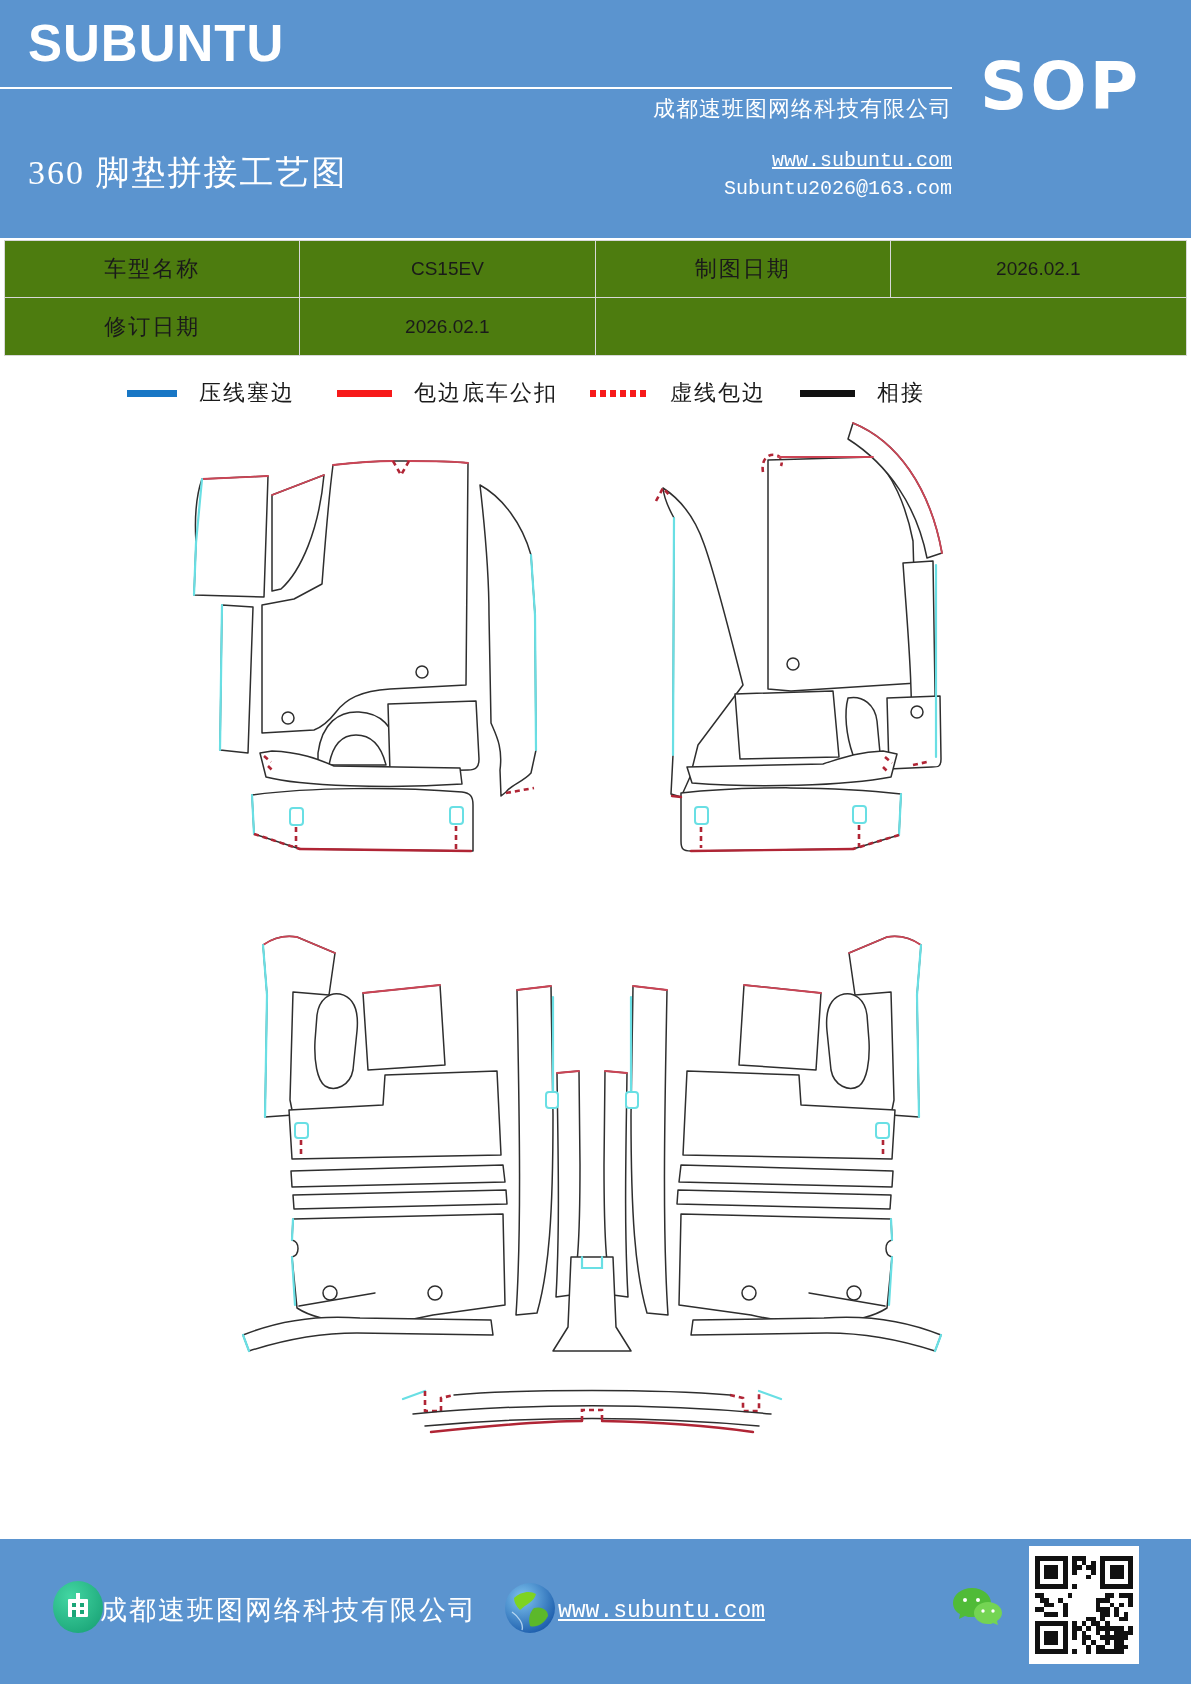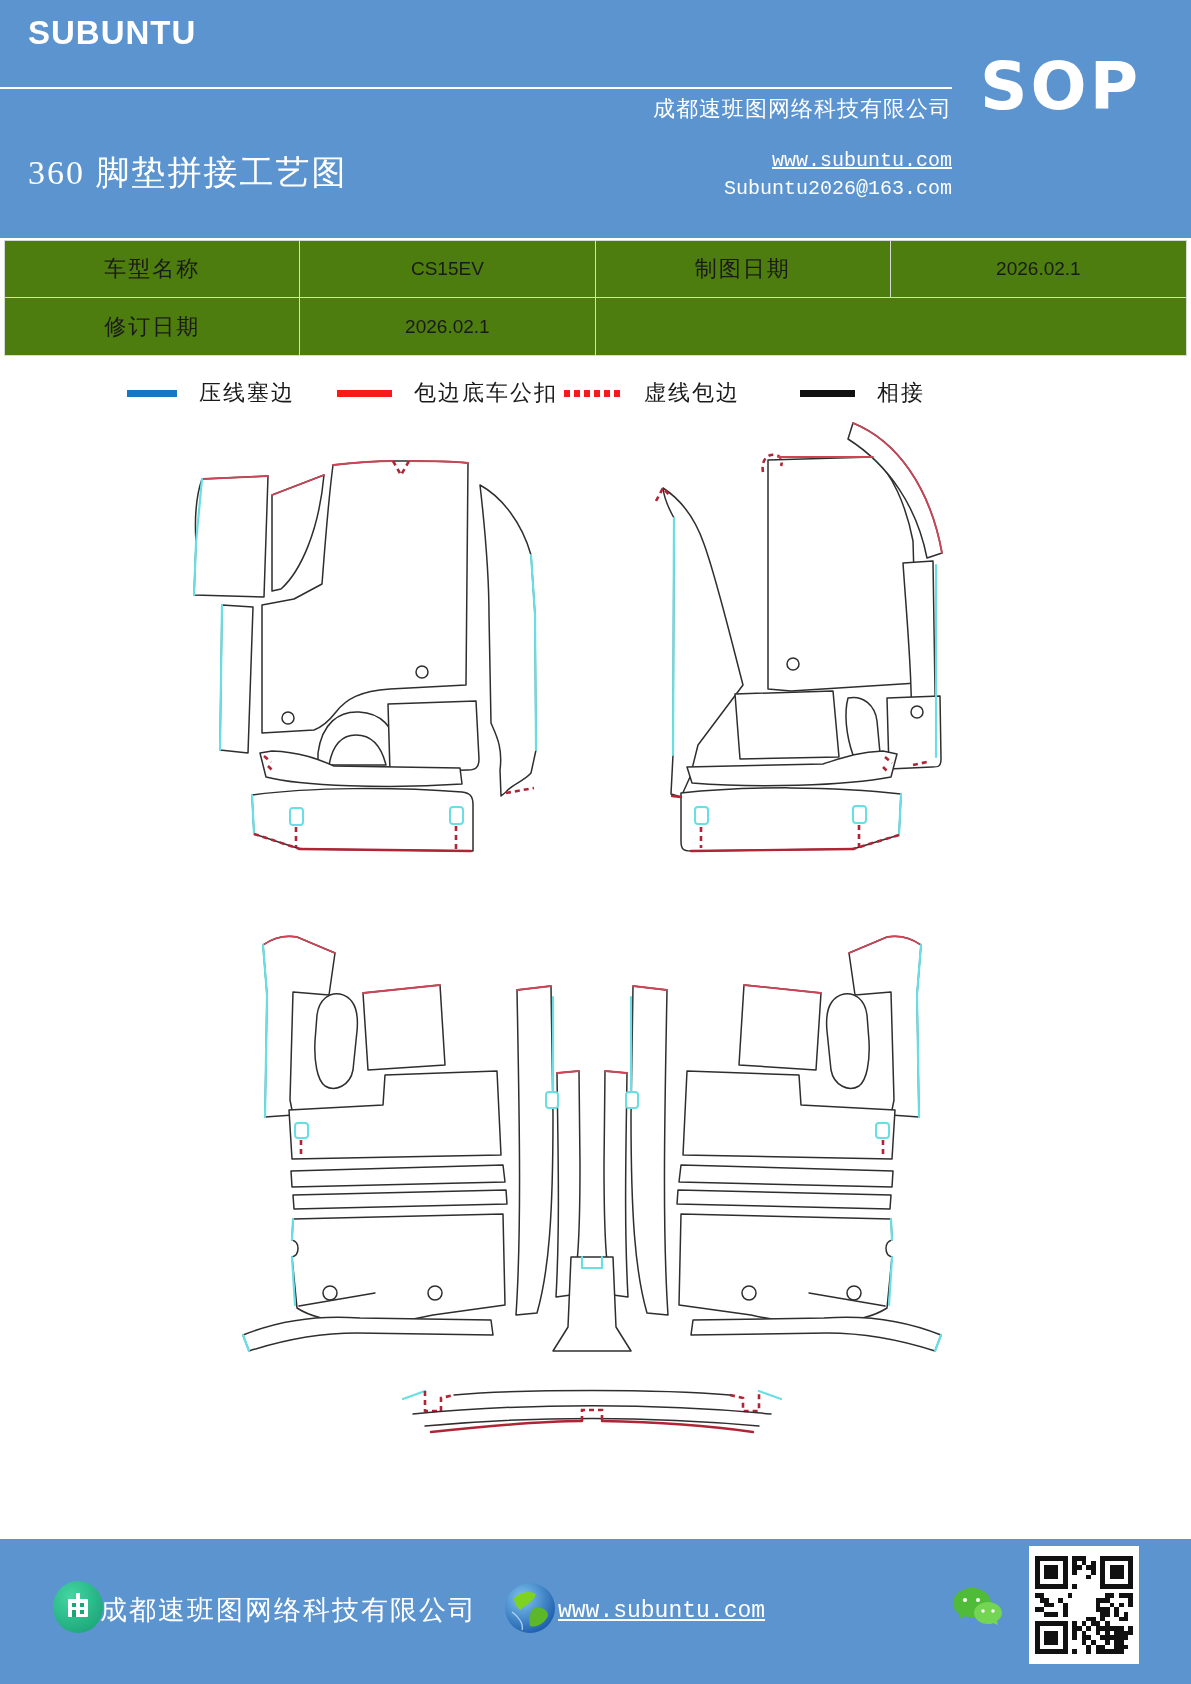"SUBUNTU" .logo { font-size: 33px -> 51px }
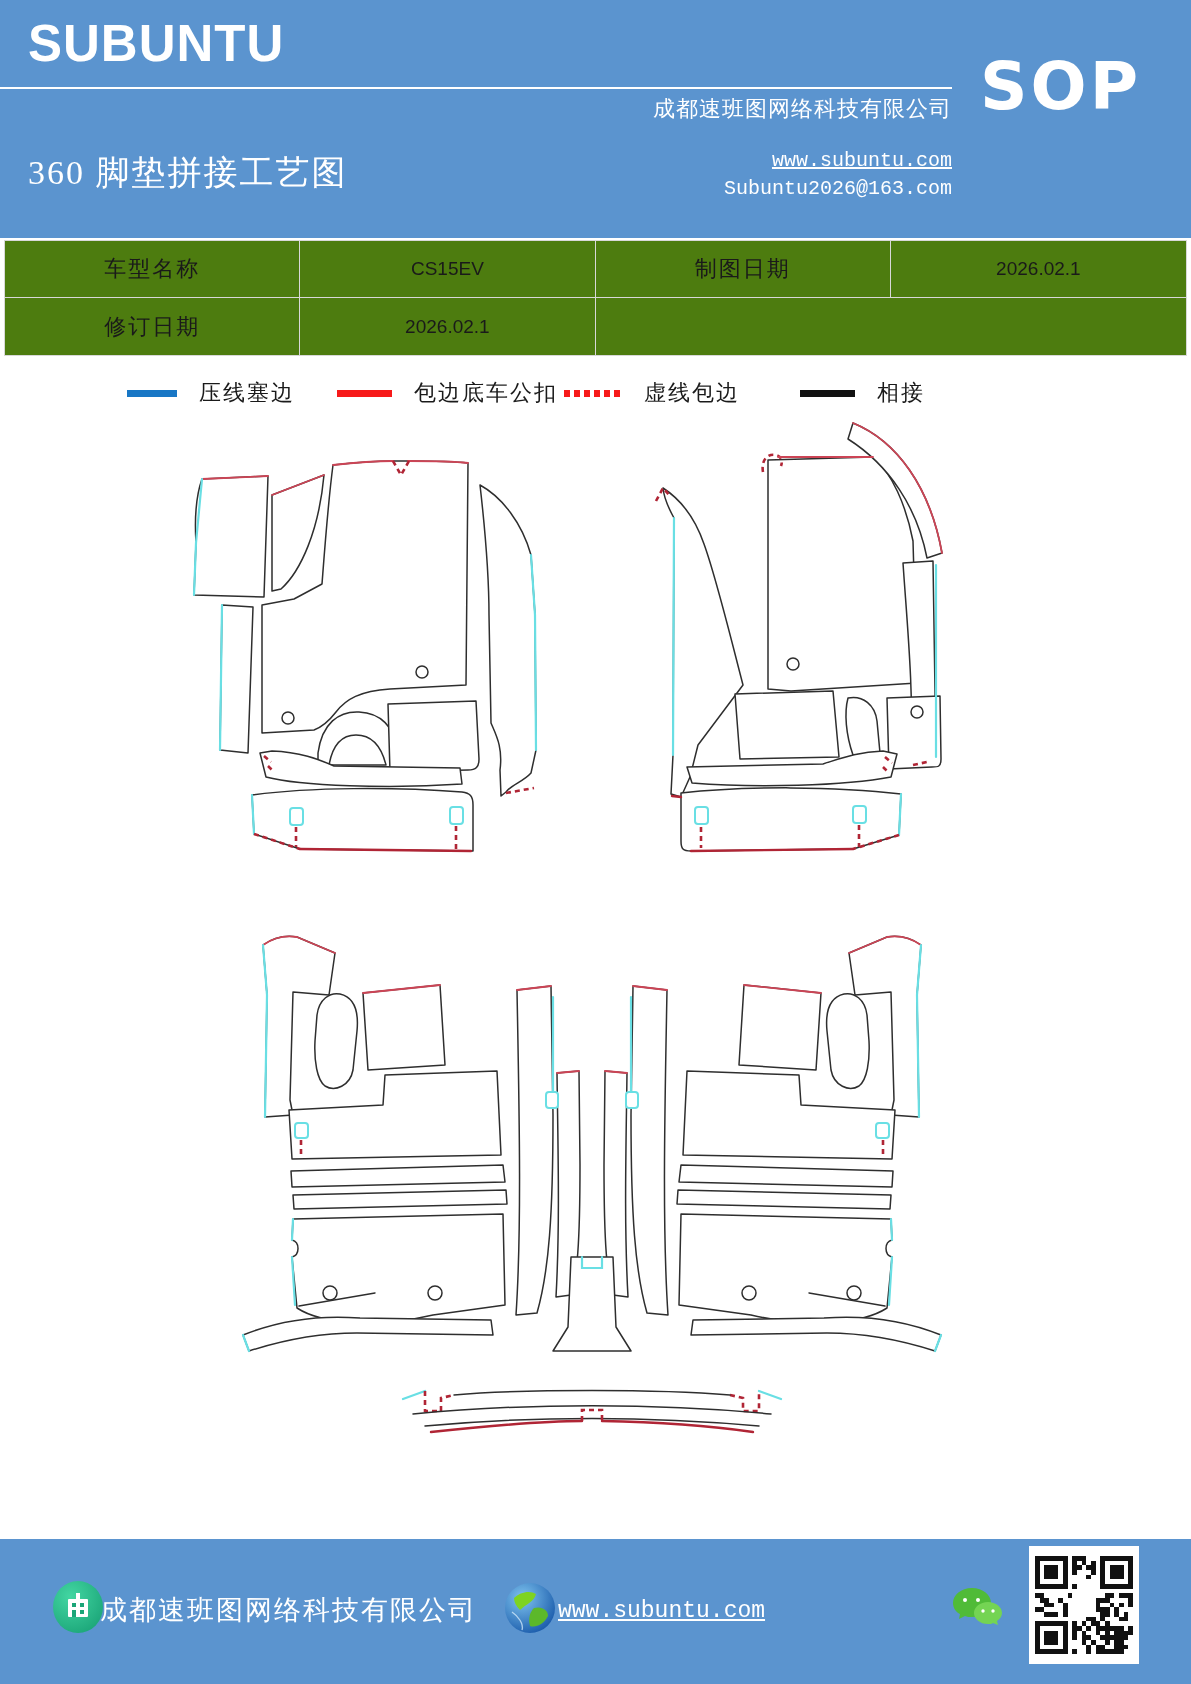"虚线包边" div.lg-item { left: 564px -> 590px }
